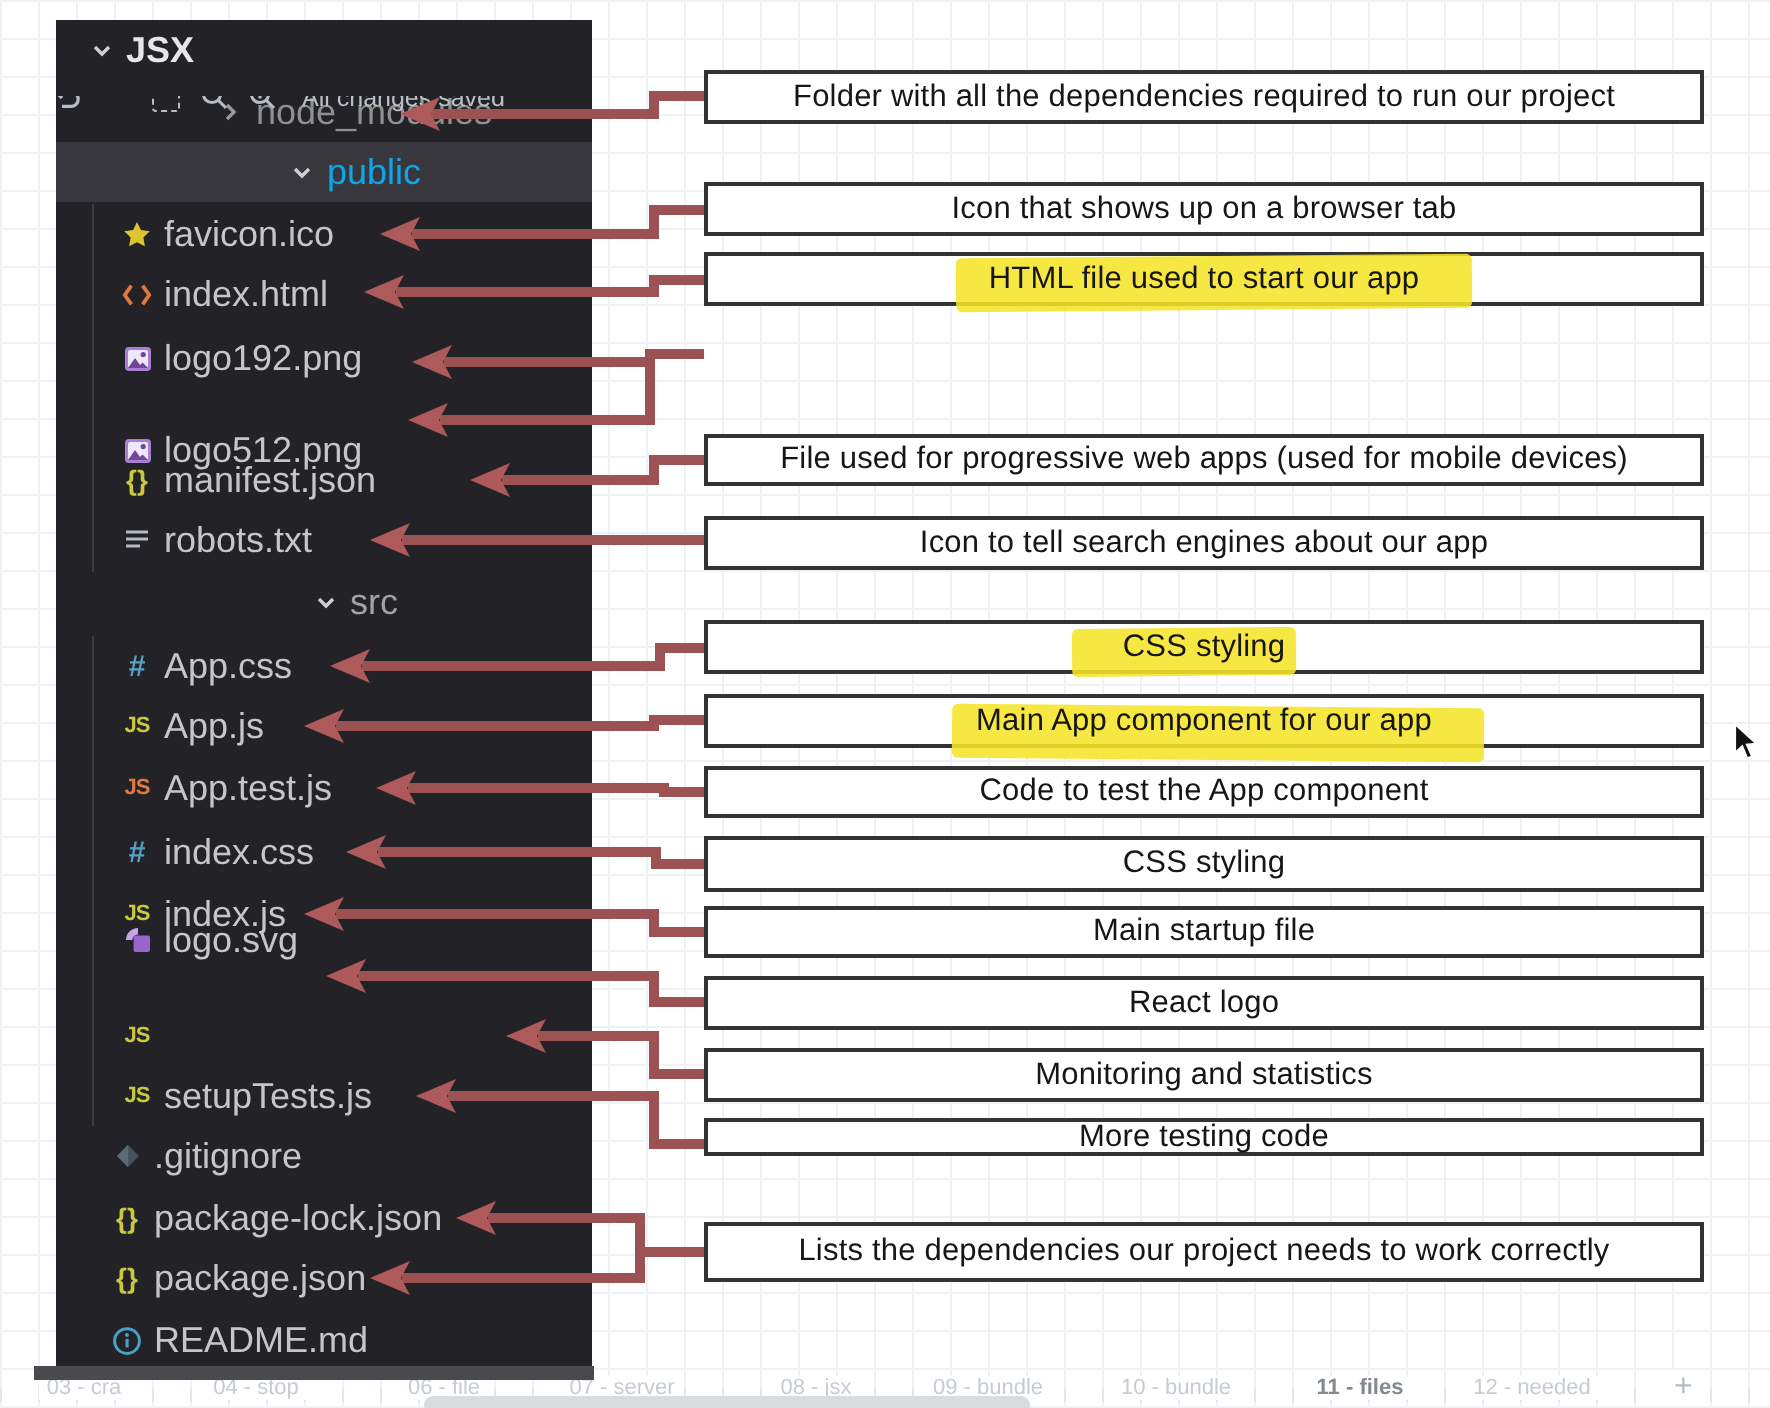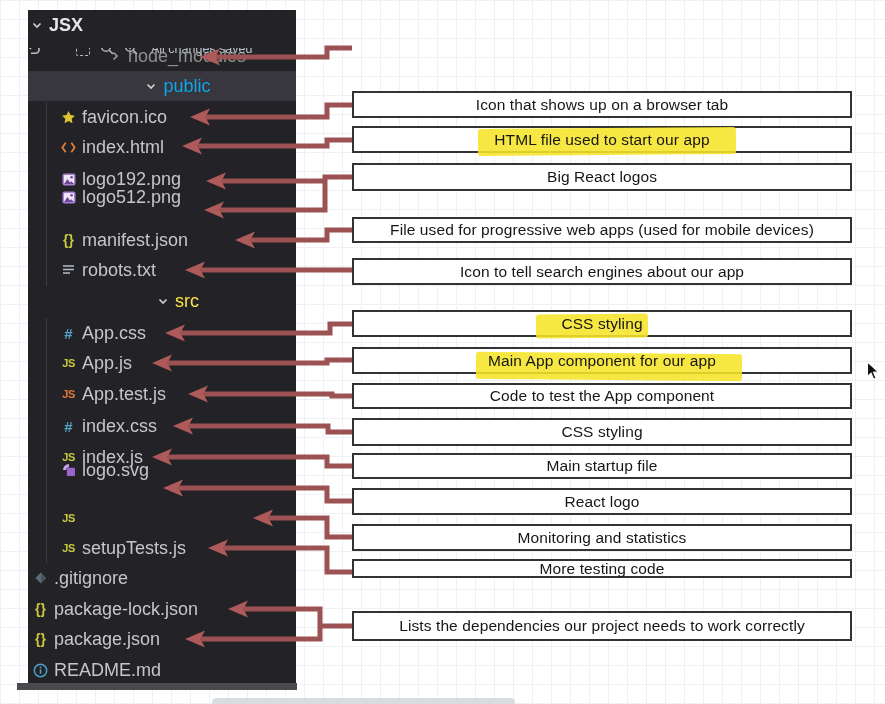"JSX" .lvl0 { padding-left: 2px -> 16px }
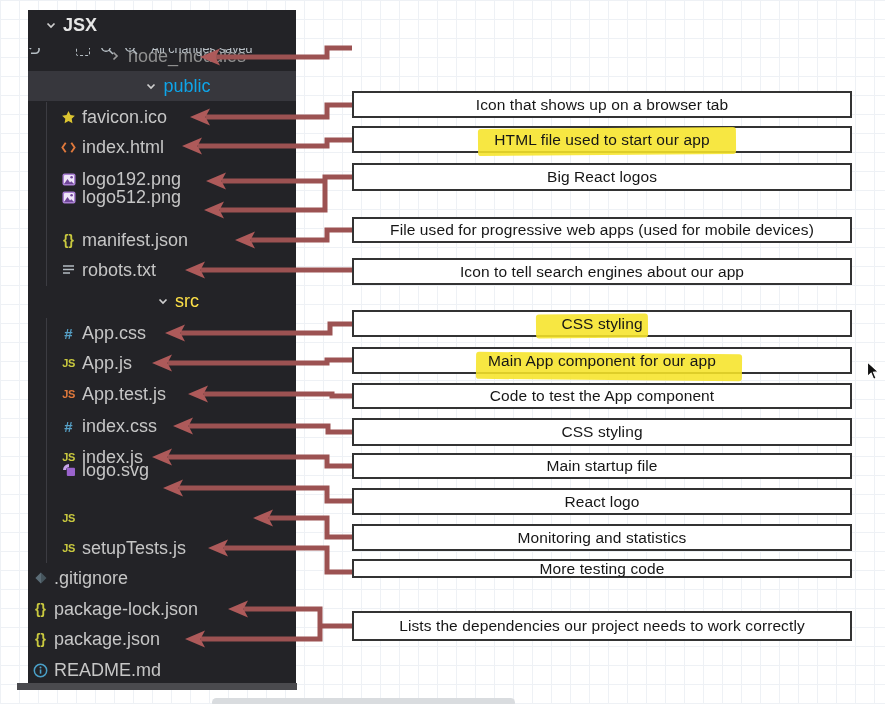"Folder with all the dependencies" div.abox { html: none -> <div> <span>Folder with all the dependencies required to run our project</span> </div> }
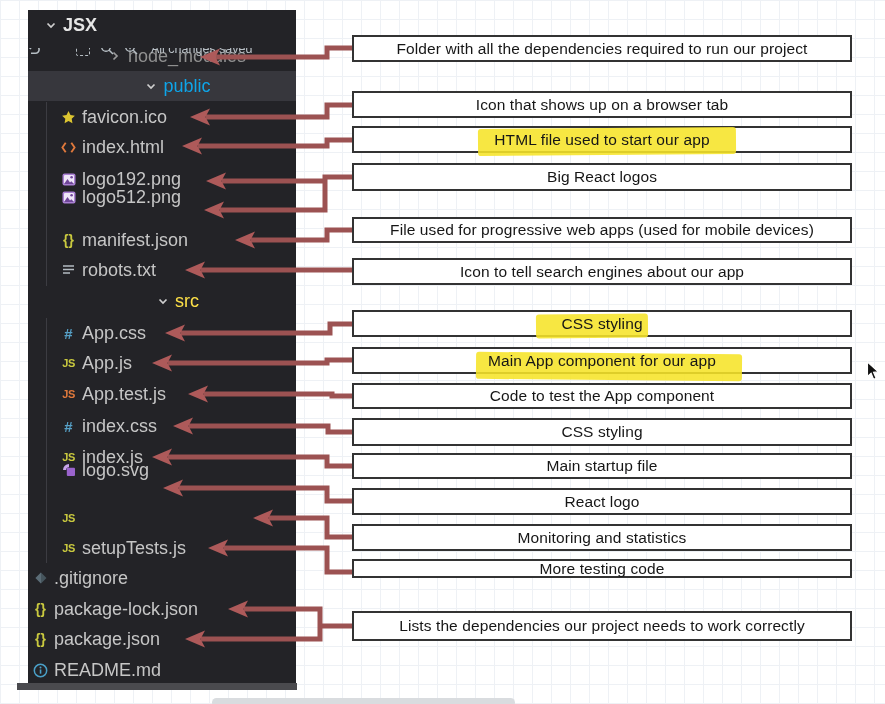"Big React logos" div.abox { html: <div> <span>Big React logos</span> </div> -> none }
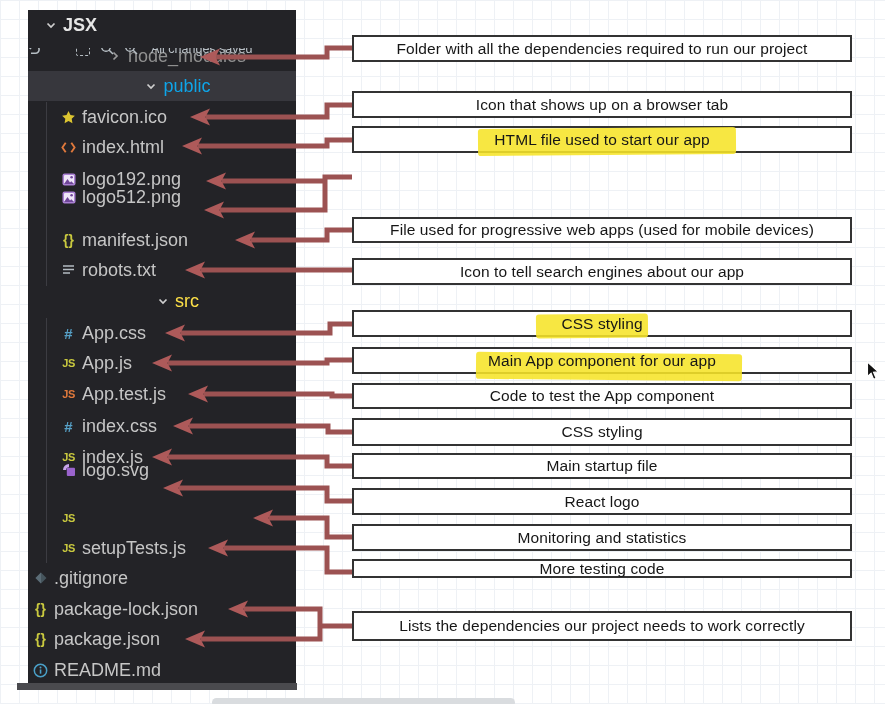"logo512.png" div.trow { top: 172px -> 200px }
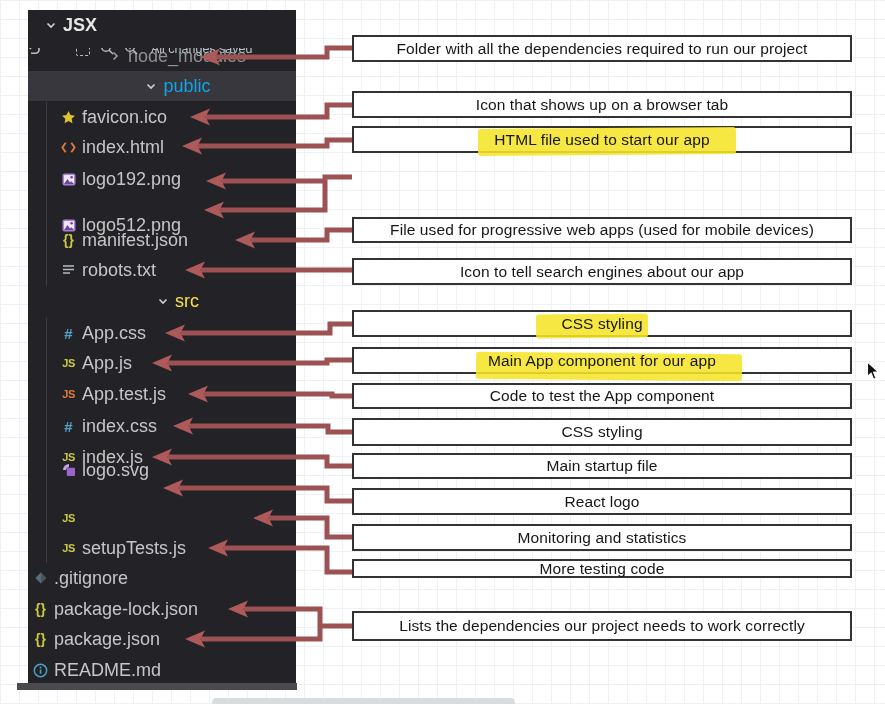"src" div.trow { color: #fde047 -> #a3a3a3 }
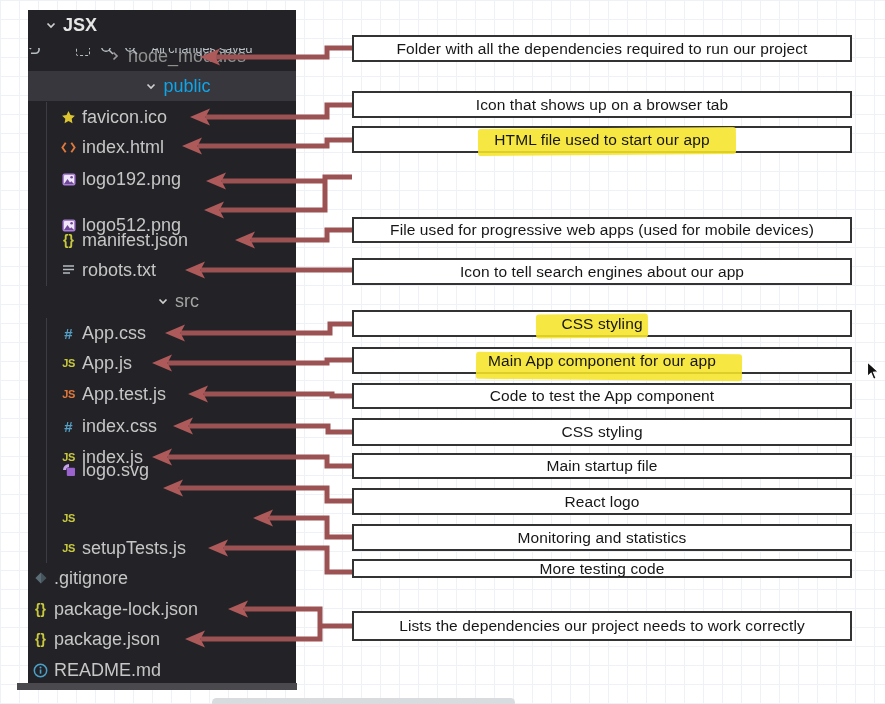".gitignore" .lvl1f { padding-left: 4px -> 27px }
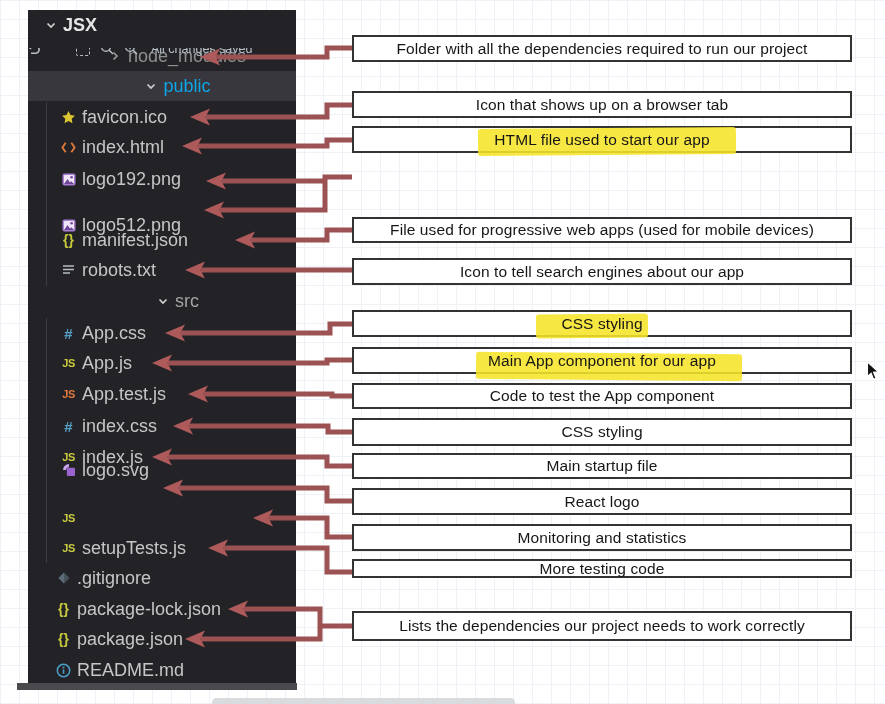"03 - cra" div { html: none -> <div> <span>03 - cra</span> <span>04 - stop</span> <span>06 - file</span> <span>07 - server</span> <span>08 - jsx</span> <span>09 - bundle</span> <span>10 - bundle</span> <span>11 - files</span> <span>12 - needed</span> <span>+</span> </div> }
